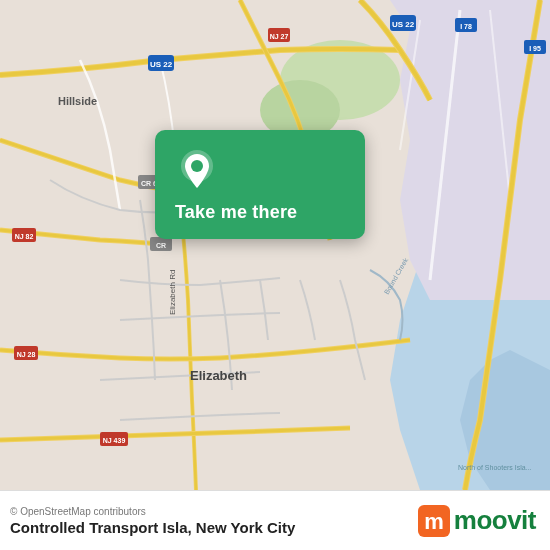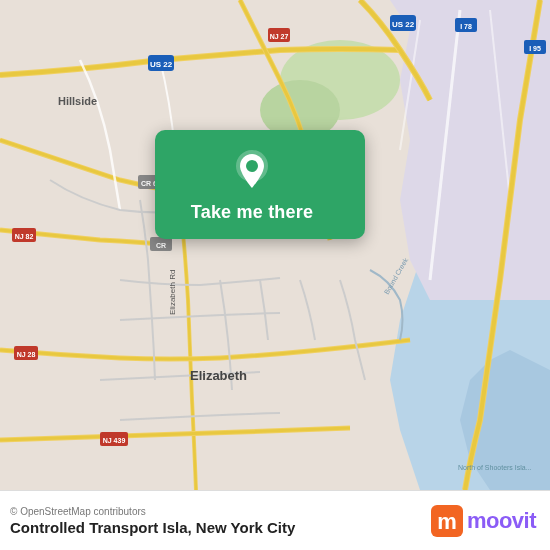"Take me there" #popup-card { align-items: center -> flex-start }
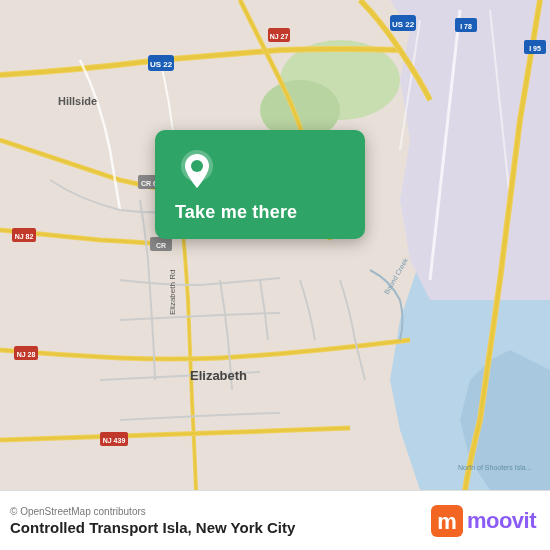"moovit" #moovit-logo .moovit-text { color: #8b5cf6 -> #15803d; font-size: 22px -> 26px }
